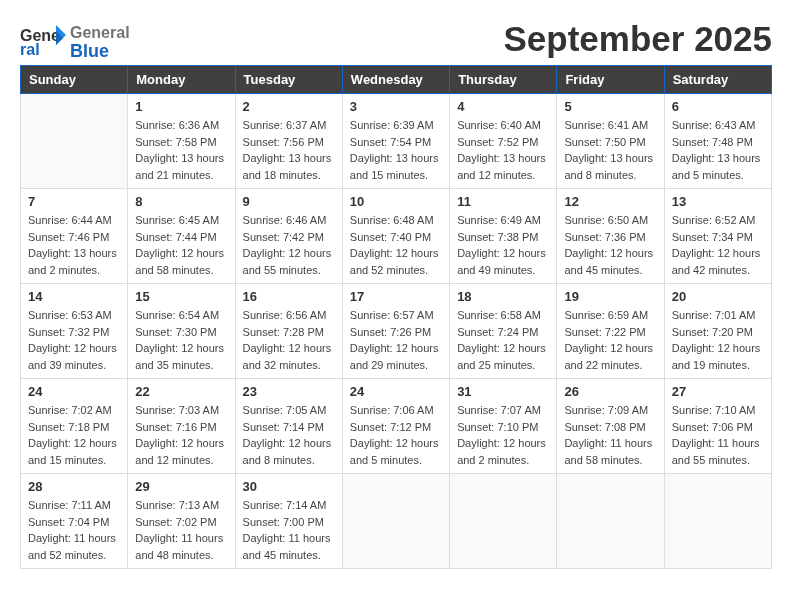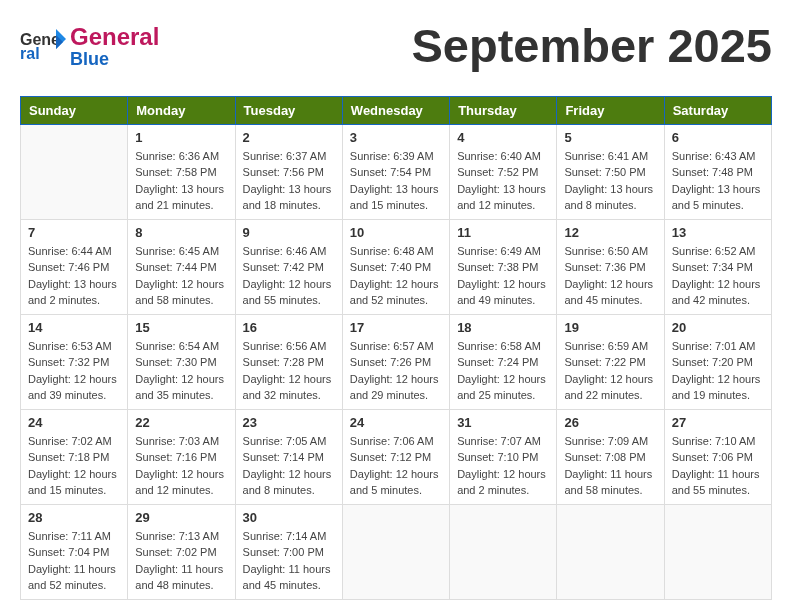"Gene" .header { margin-bottom: 24px -> 4px }
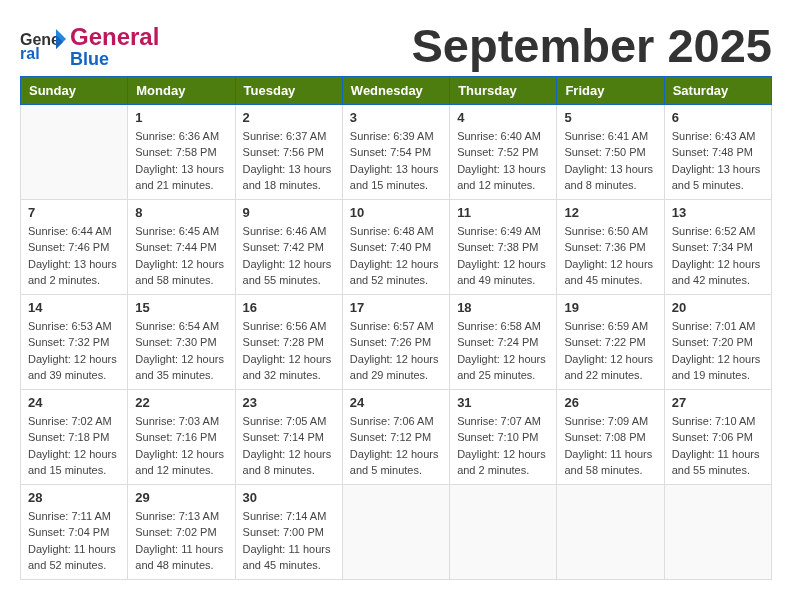"General" span { color: #be185d -> #737373; font-size: 24px -> 16px }
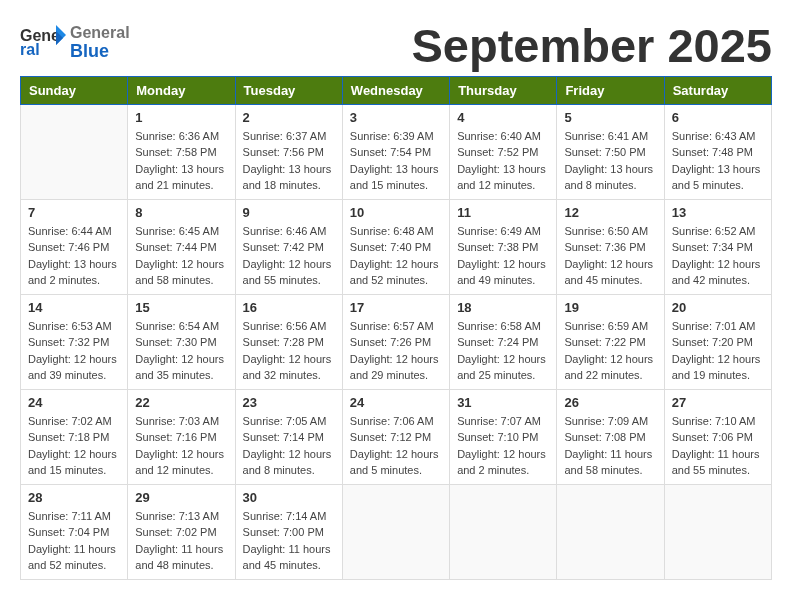"September 2025" .month-title { font-size: 47px -> 35px }
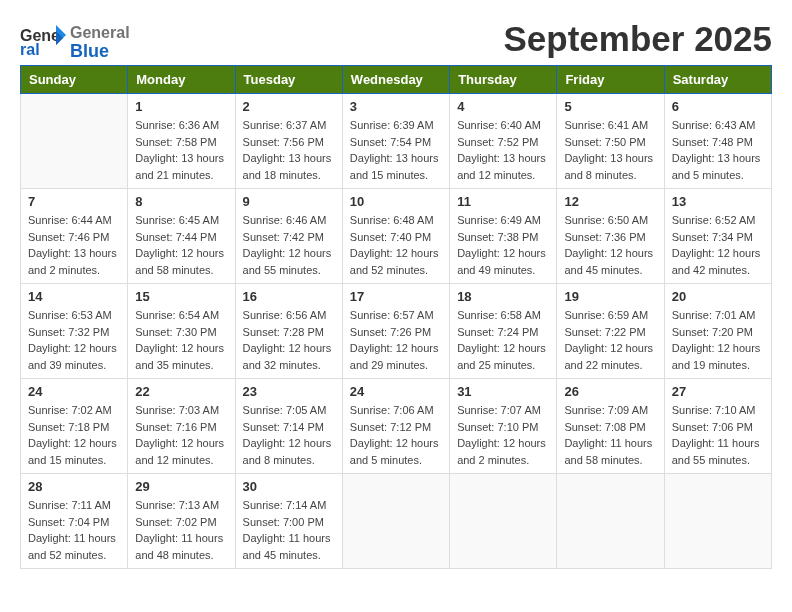"Sunday" .calendar th { background: #4d7c0f -> #404040 }
